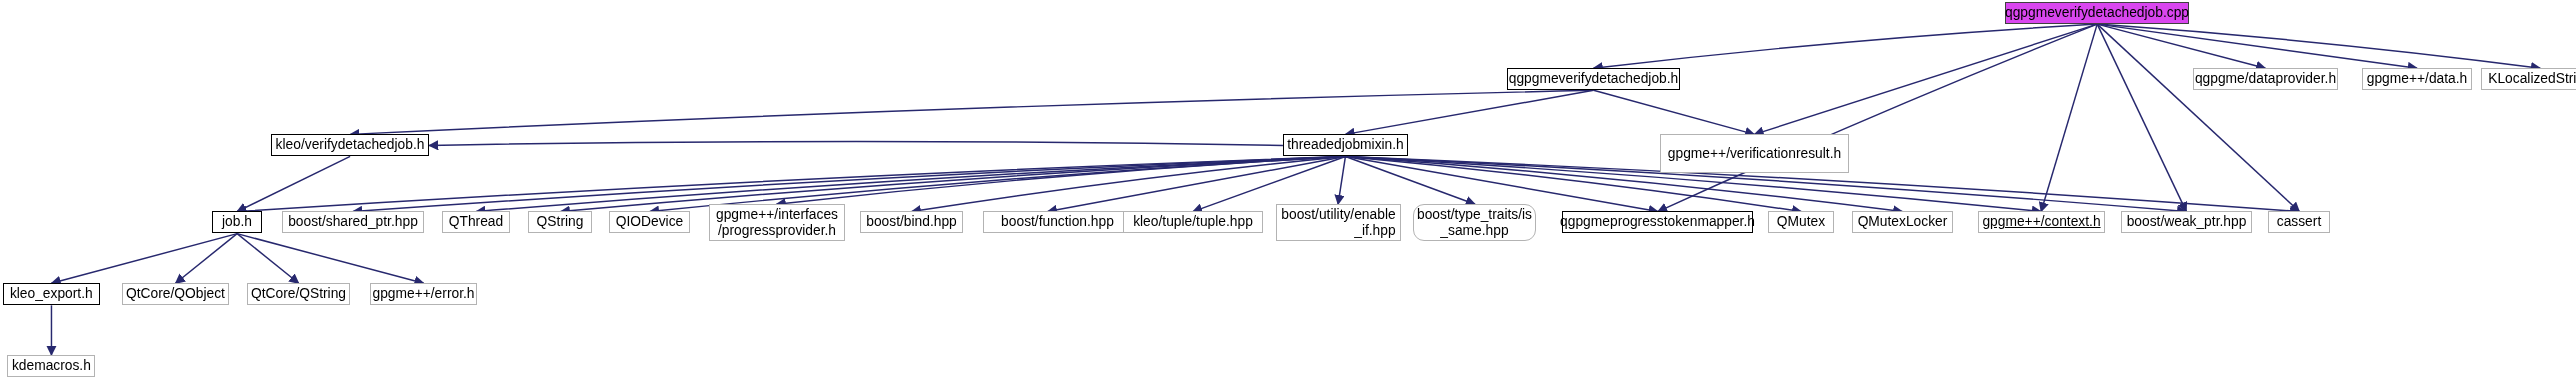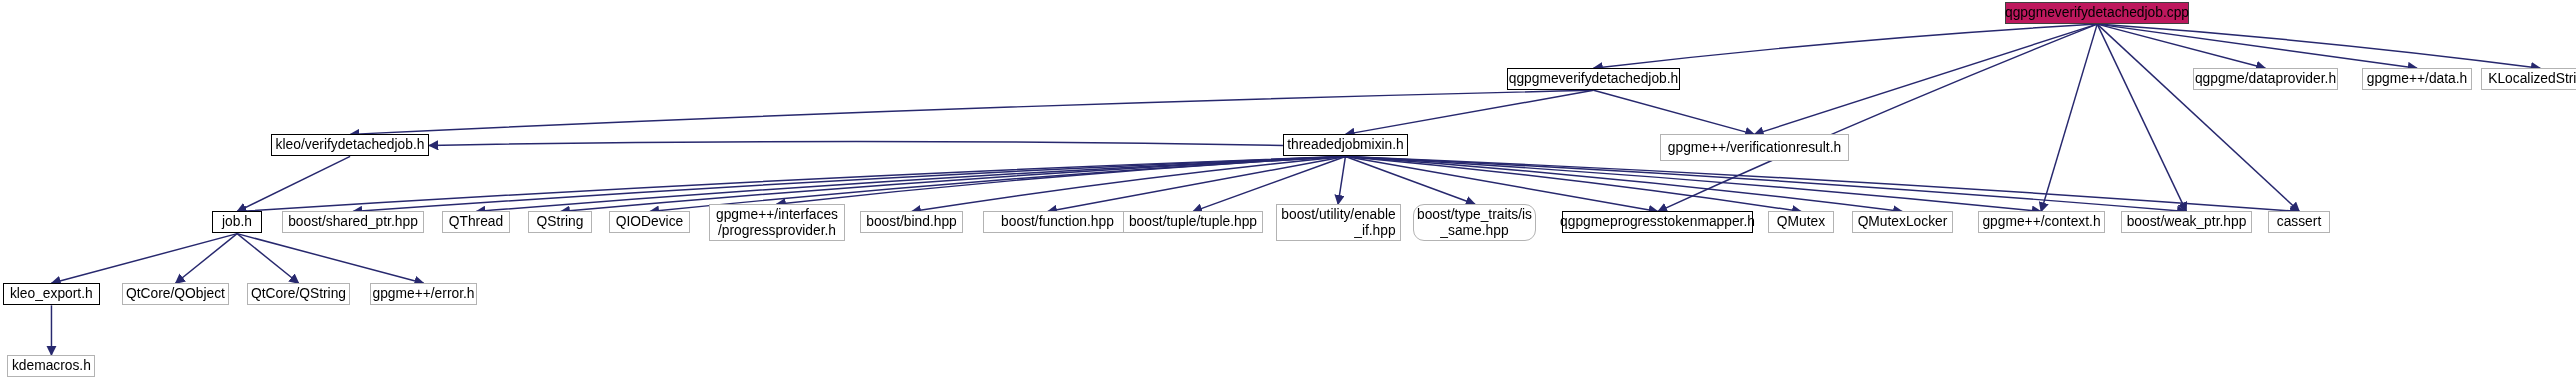"qgpgmeverifydetachedjob.cpp" .node.root { background: #be185d -> #d946ef }
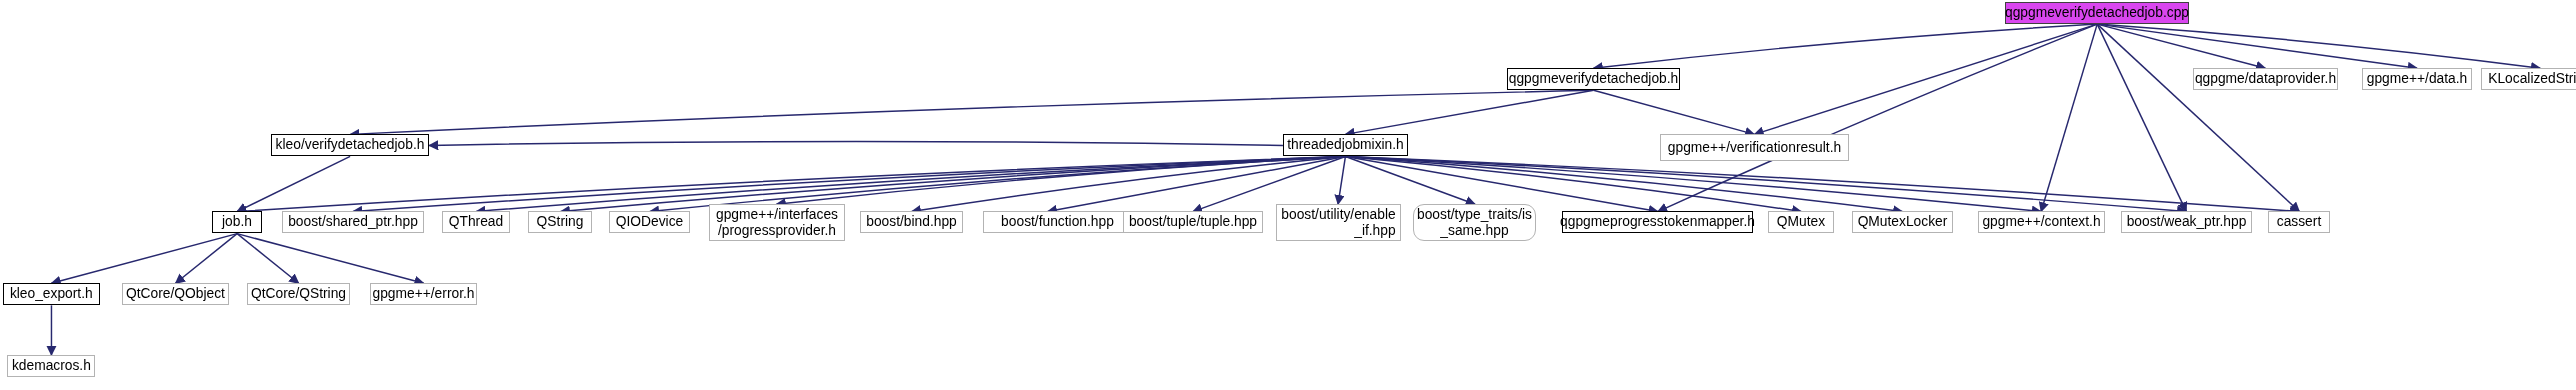"gpgme++/verificationresult.h" div.node { height: 27px -> 39px }
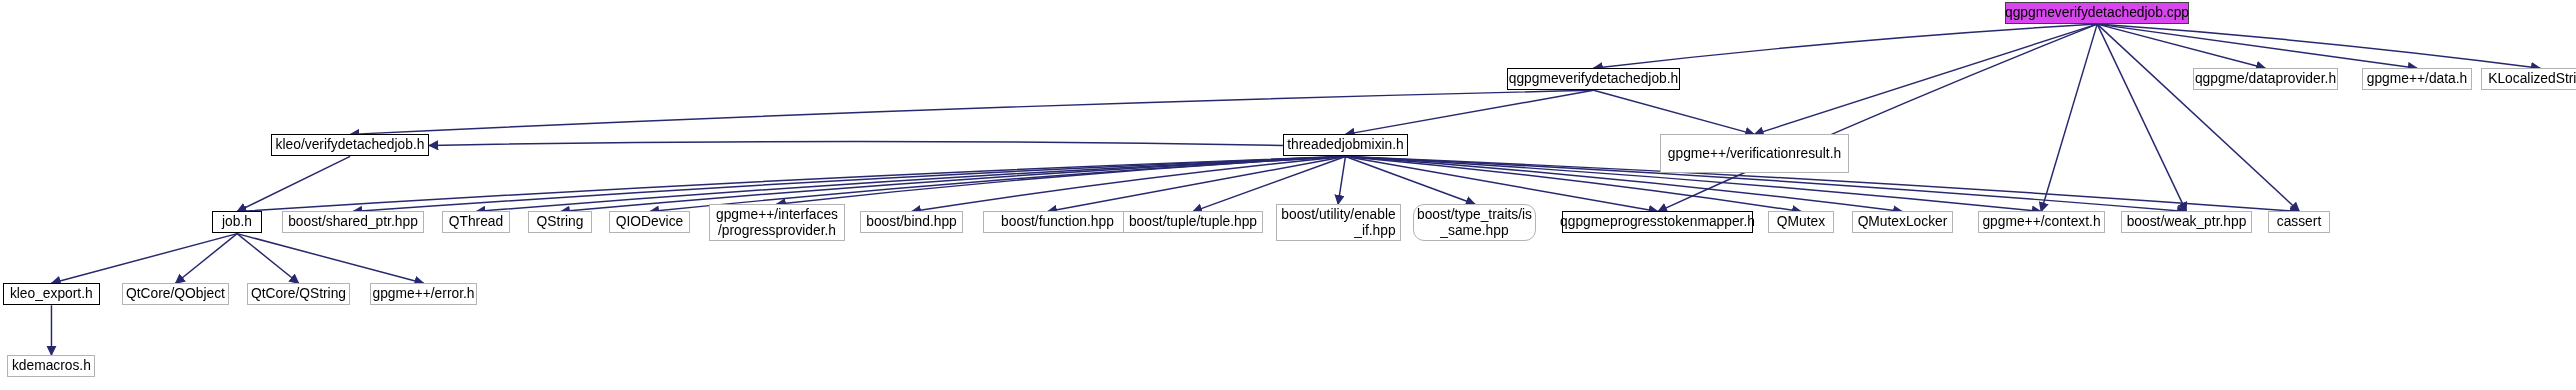"boost/tuple/tuple.hpp" div.node { text: boost/tuple/tuple.hpp -> kleo/tuple/tuple.hpp }
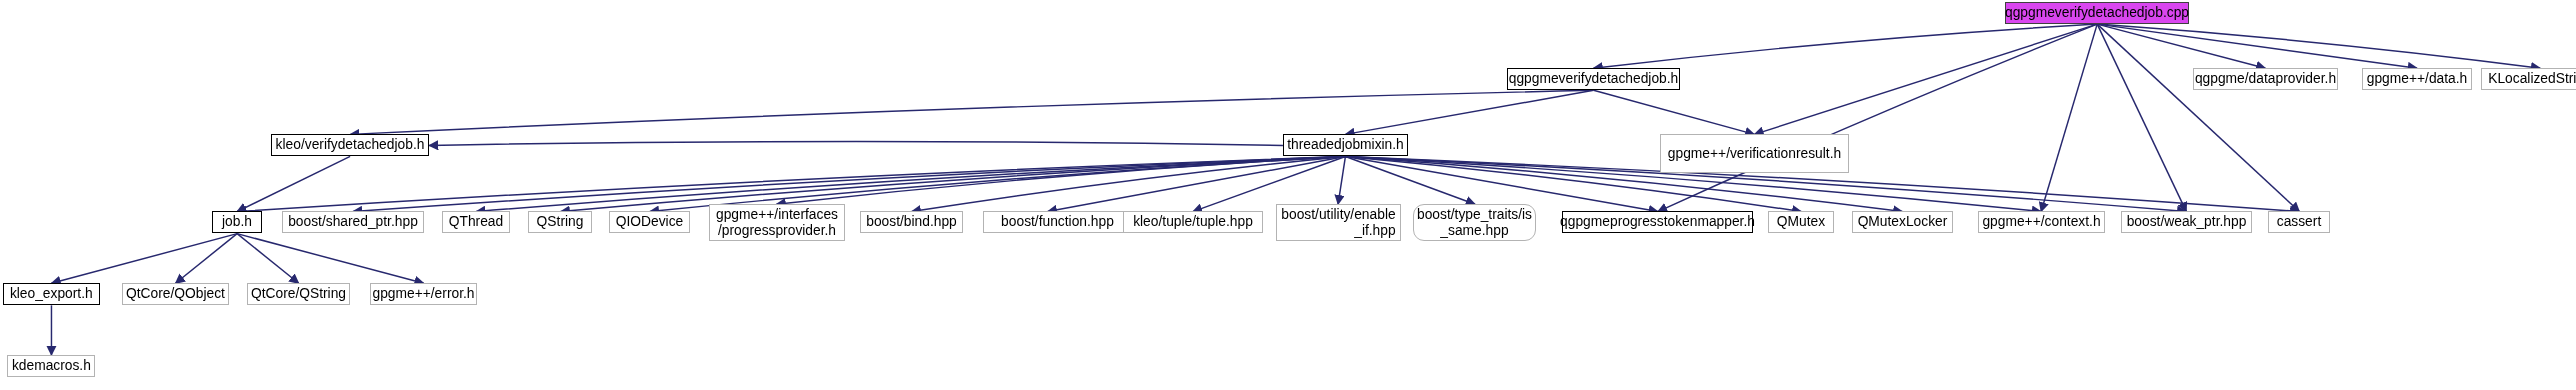"gpgme++/context.h" div.node { text-decoration: none -> underline }
